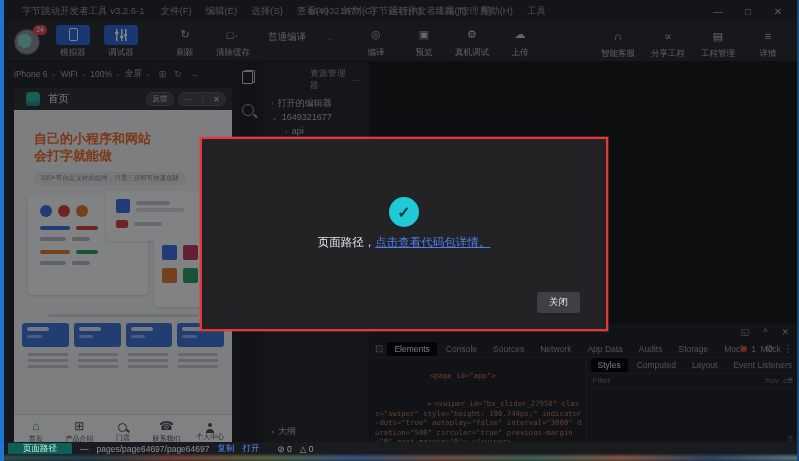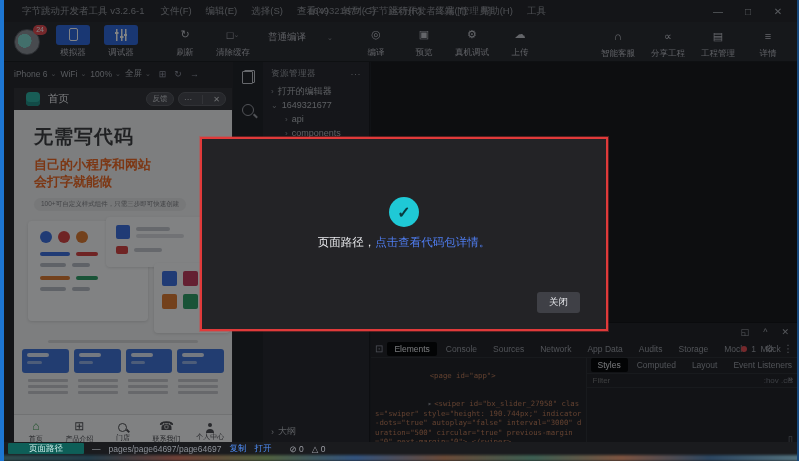"资源管理器" .exp-header { margin-left: none -> 39px }
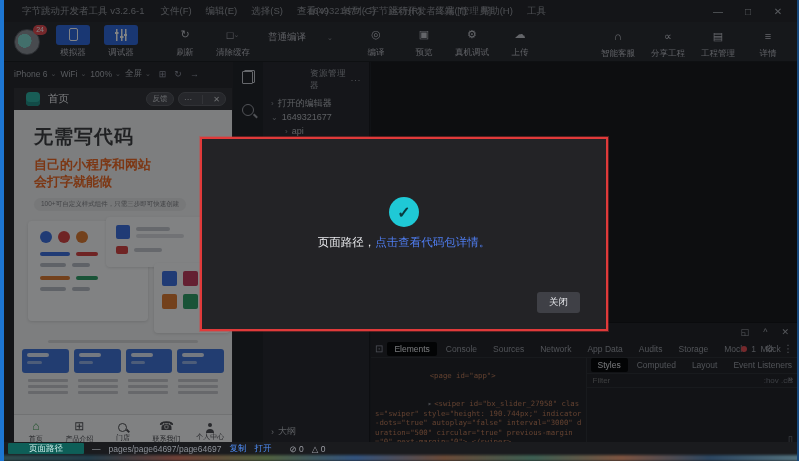"无需写代码" div.hero-title { html: <div>无需写代码</div> -> none }
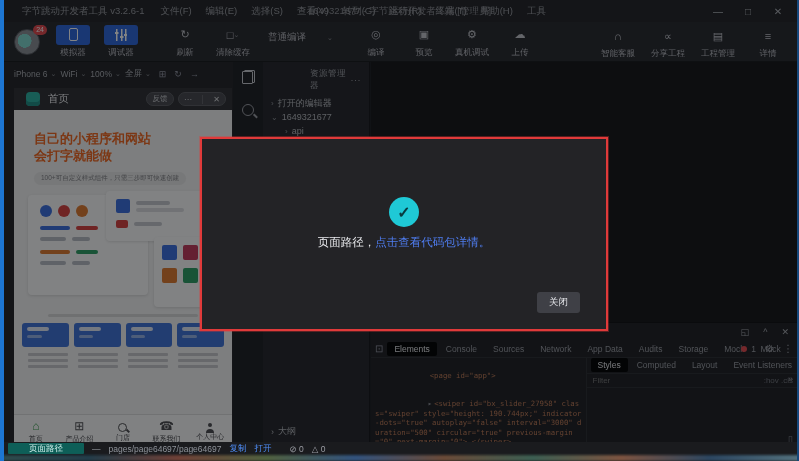"点击查看代码包详情。" .modal-msg .link { text-decoration: none -> underline }
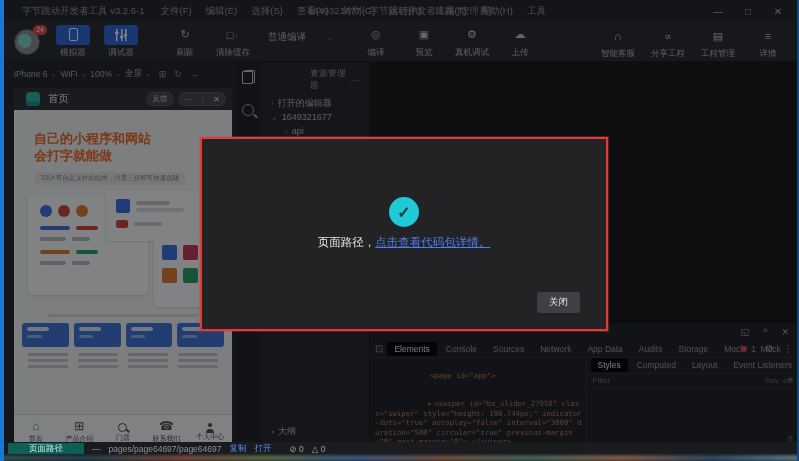"页面路径" .path-chip { padding: 0 21px -> 0 15px }
